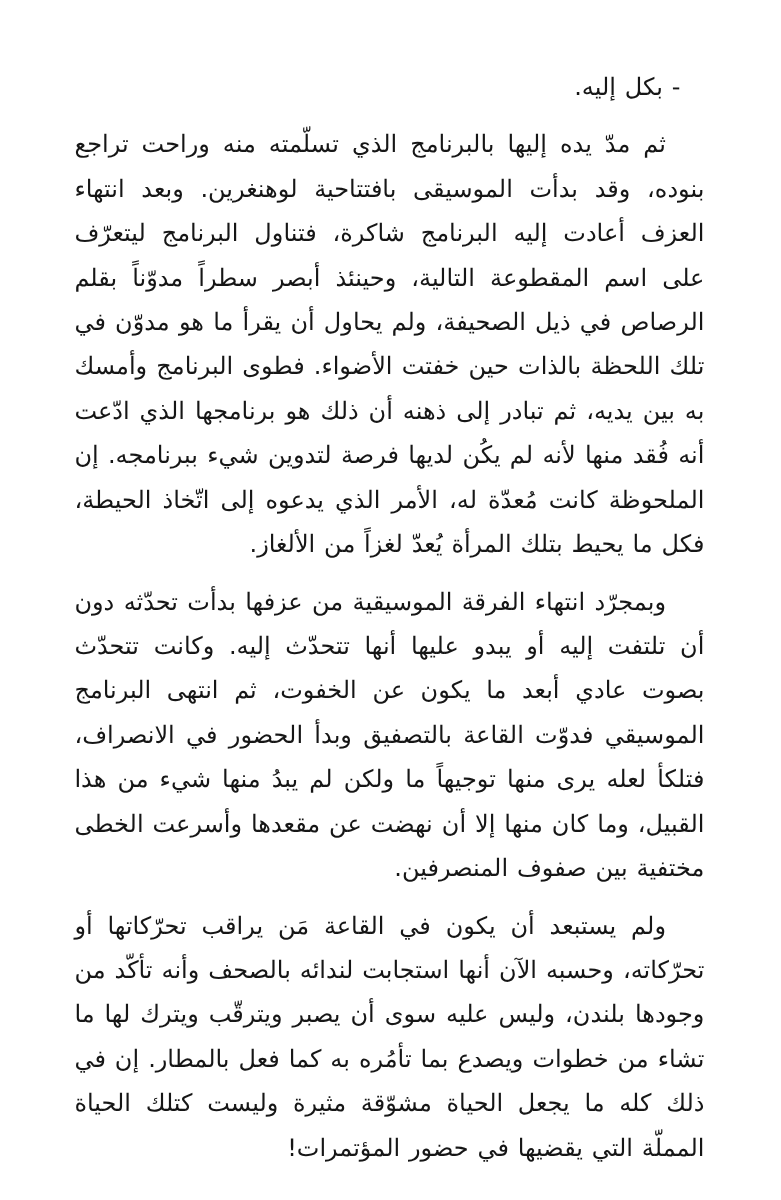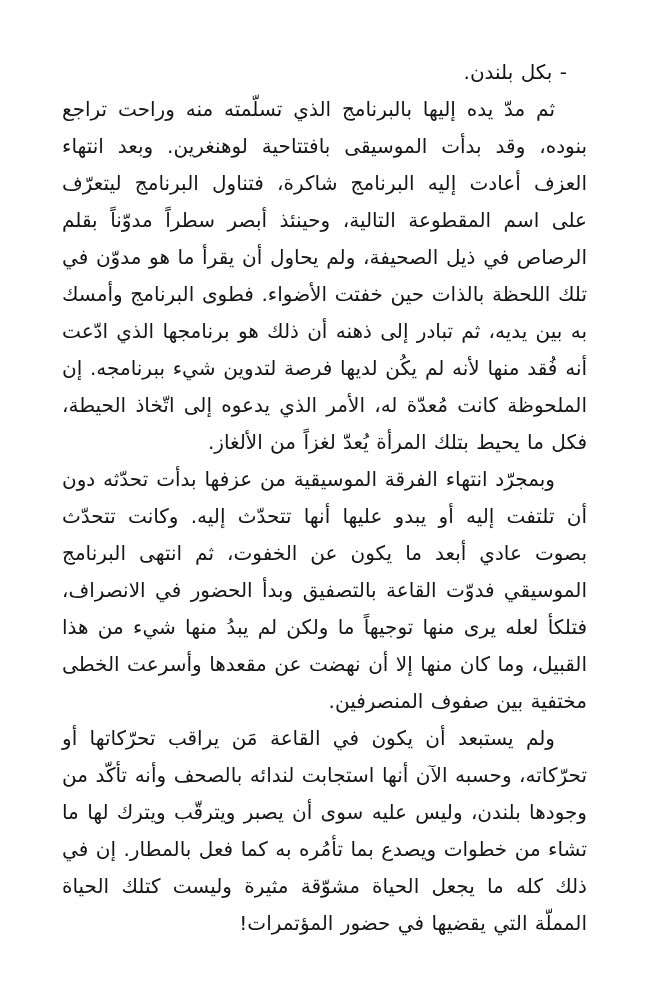"- بكل بلندن." p.dialogue-line { text: بلندن -> إليه }
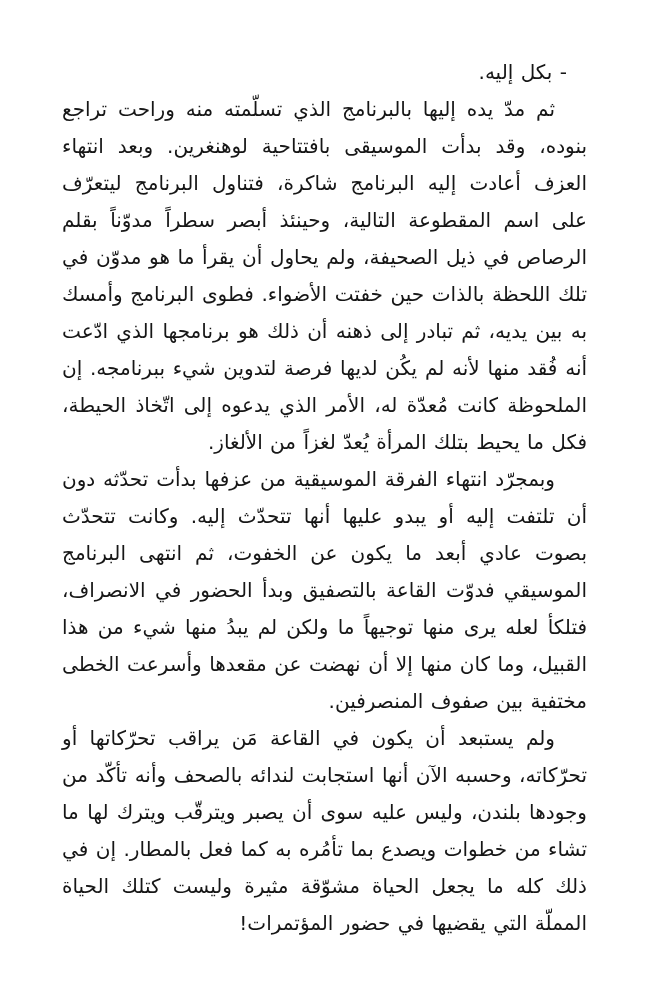"ثم مدّ يده إليها بالبرنامج" .text-block p + p { margin-top: none -> 11px }
